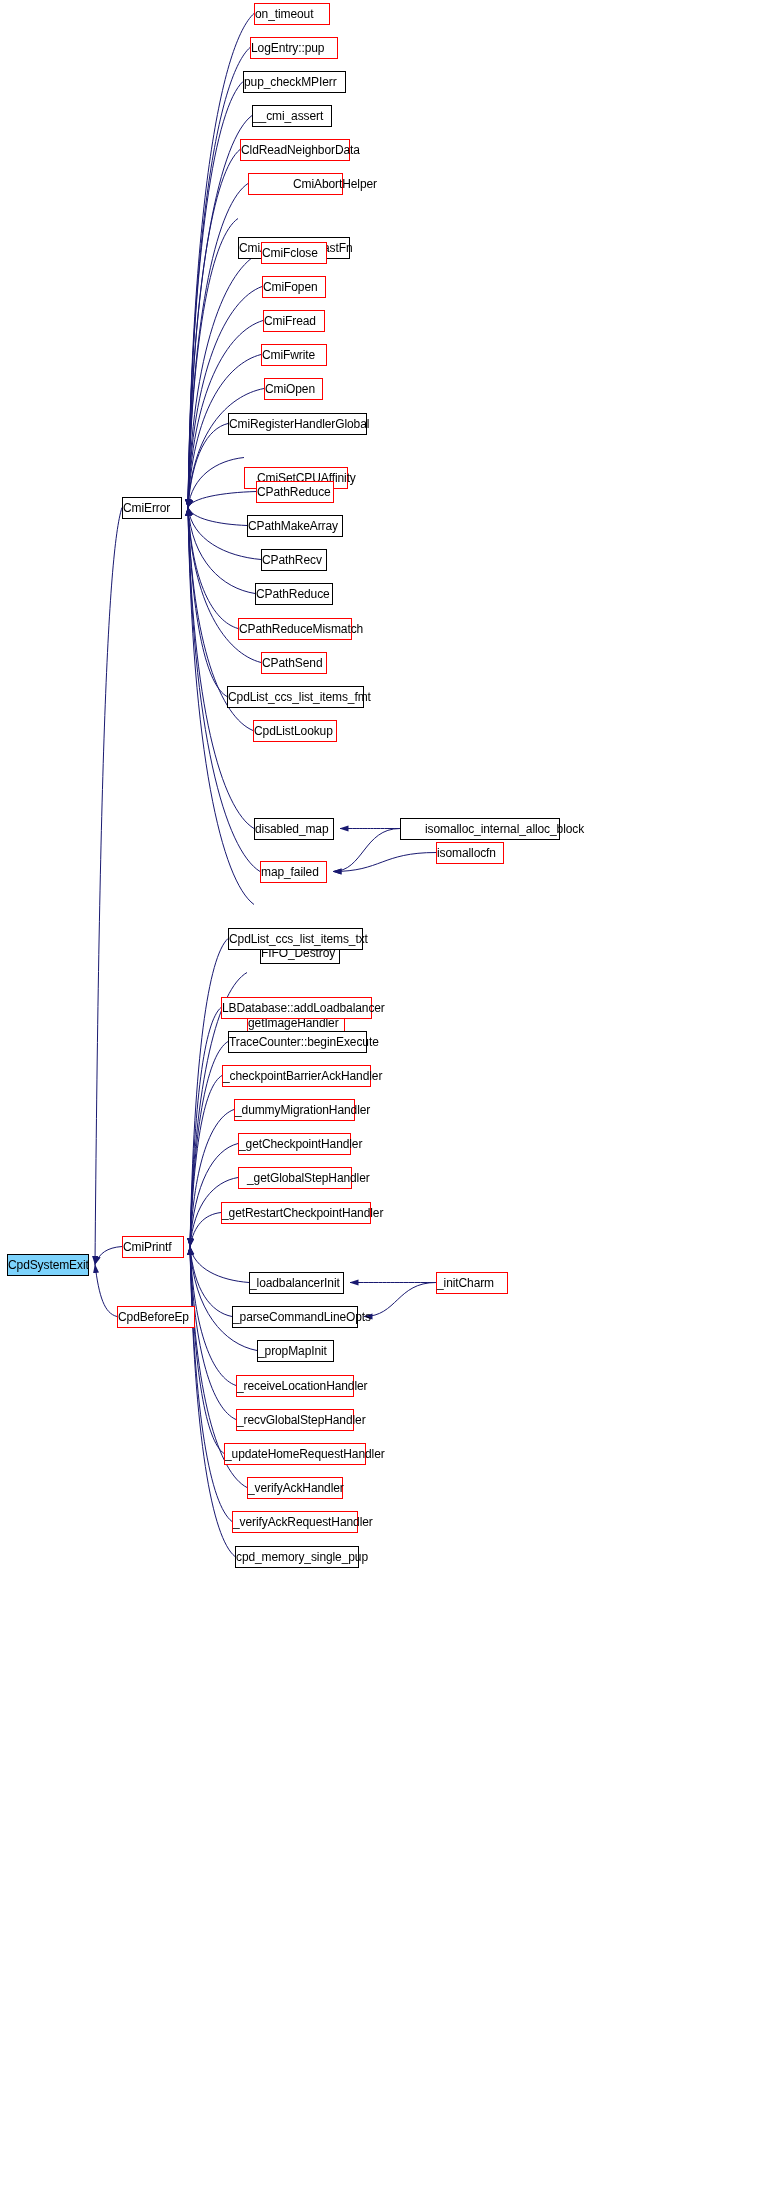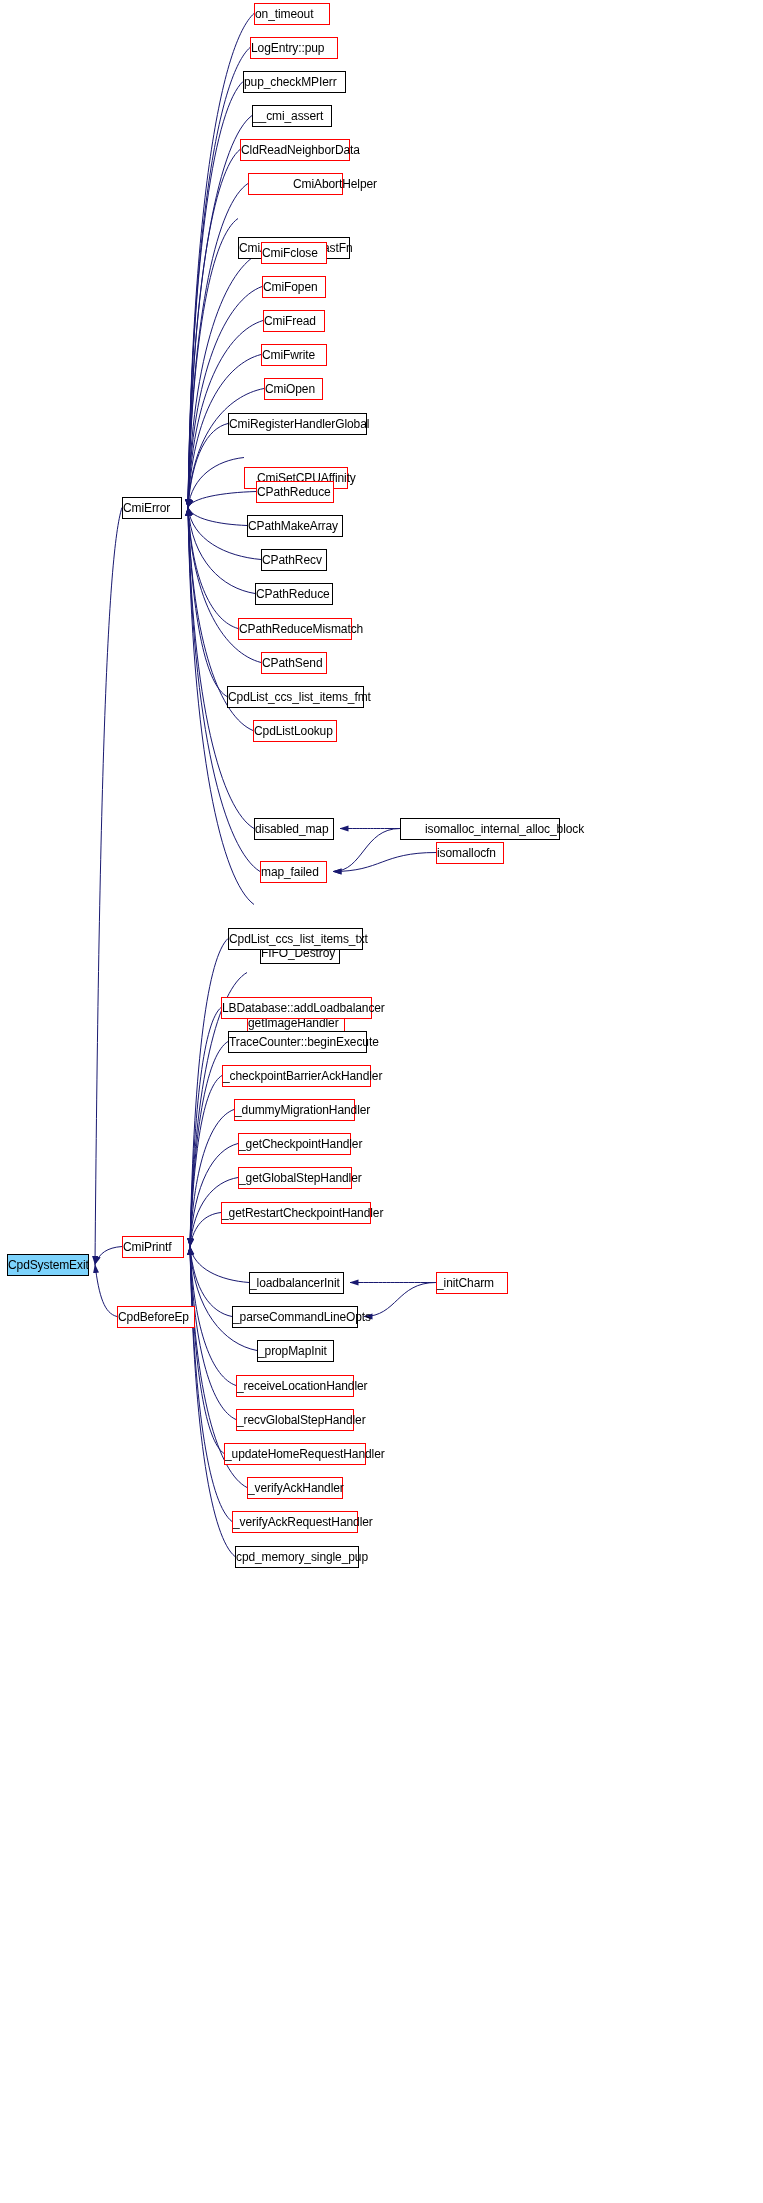"_getGlobalStepHandler" div.node { padding-left: none -> 8px }
